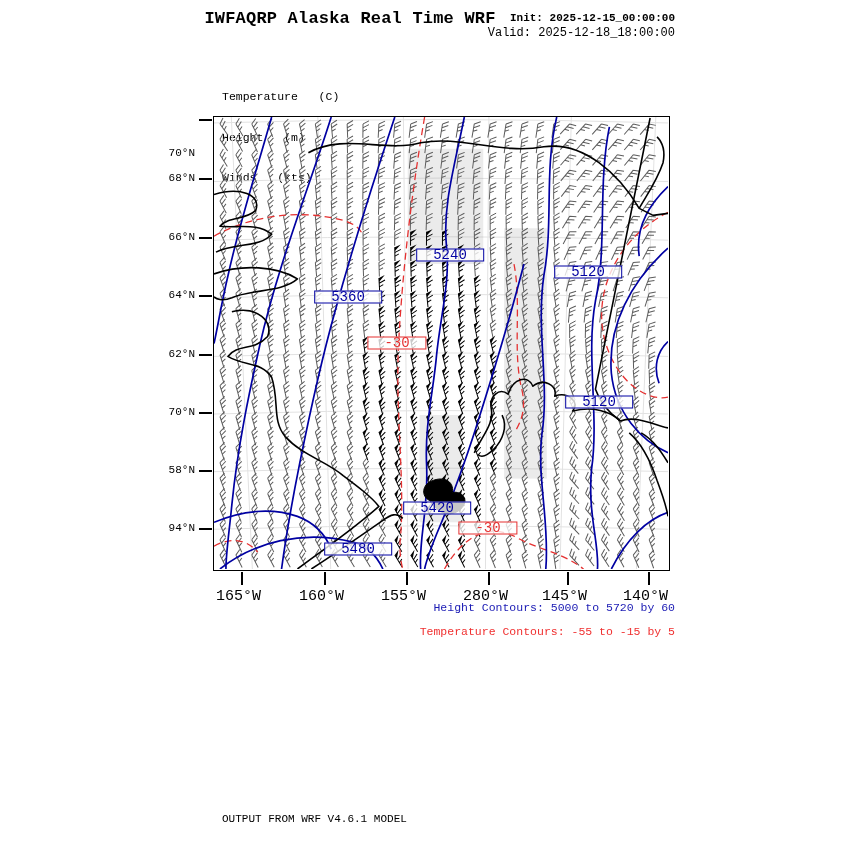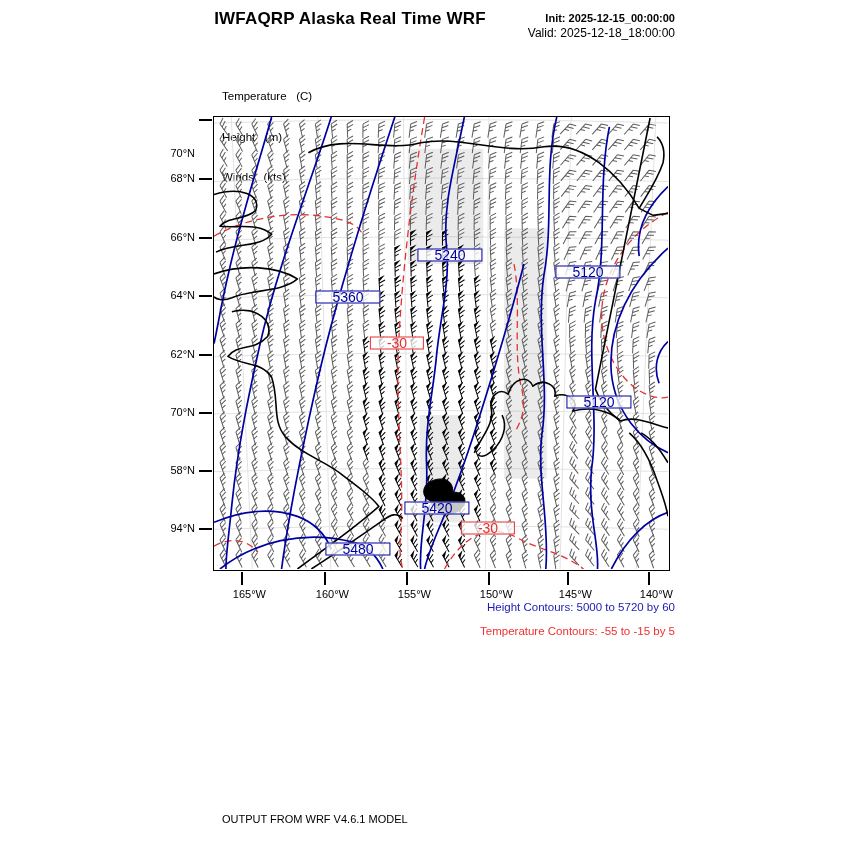"IWFAQRP Alaska Real Time WRF" #page { font-family: Liberation Sans, sans-serif -> Liberation Mono, monospace }
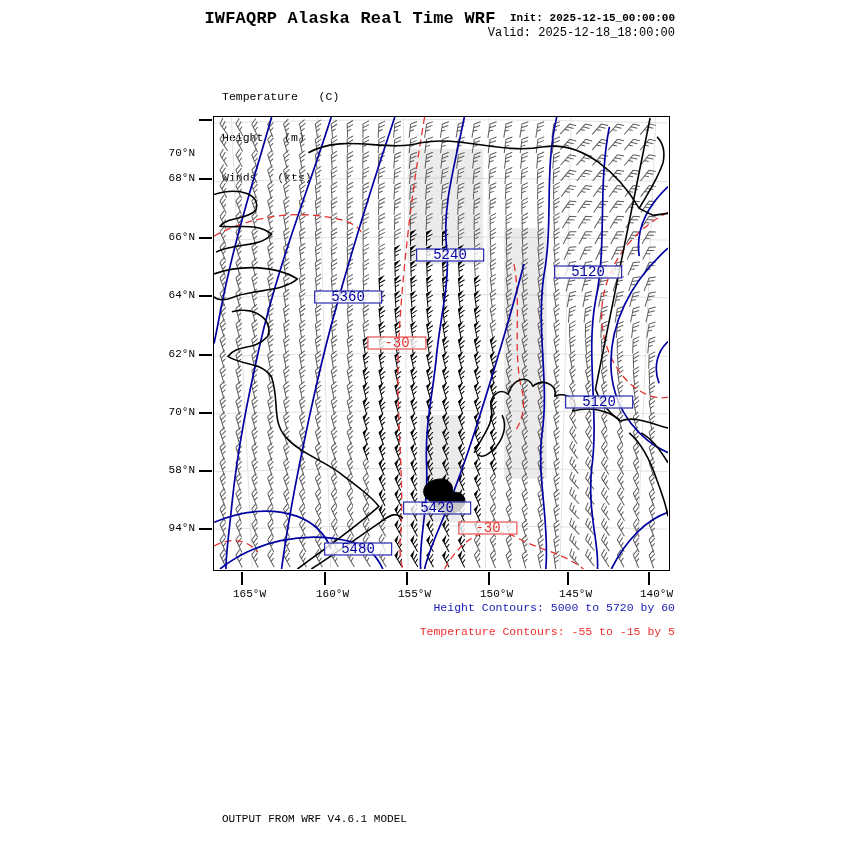"165°W" #axis-layer .xlabel { font-size: 11px -> 15px; text-align: right -> left }
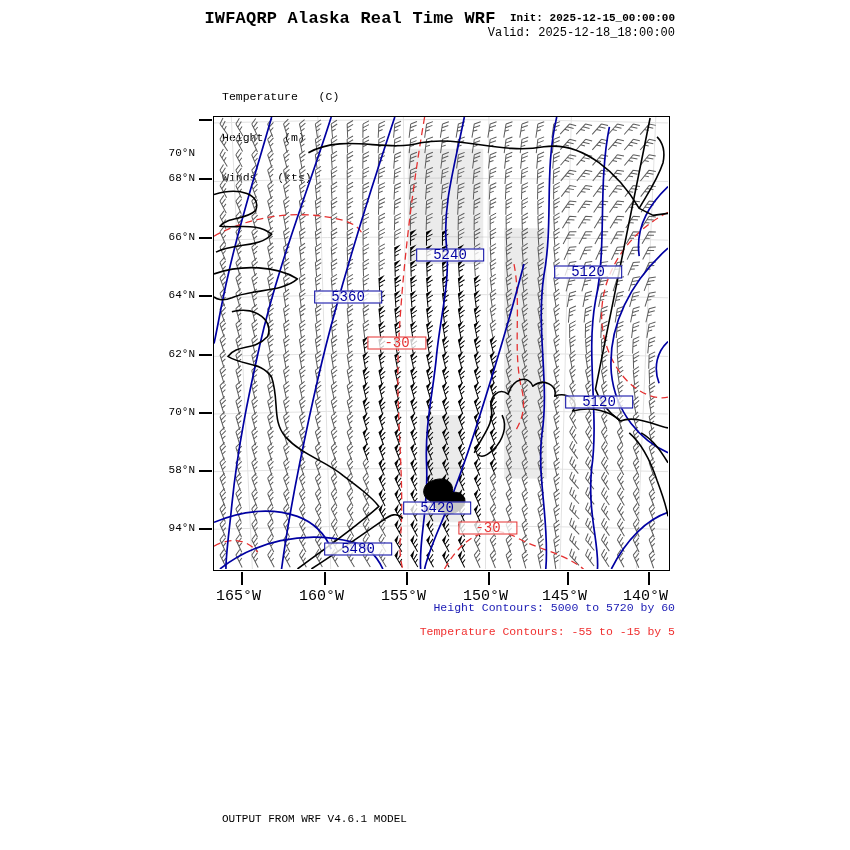"150°W" div.xlabel { text: 150 -> 280 }
